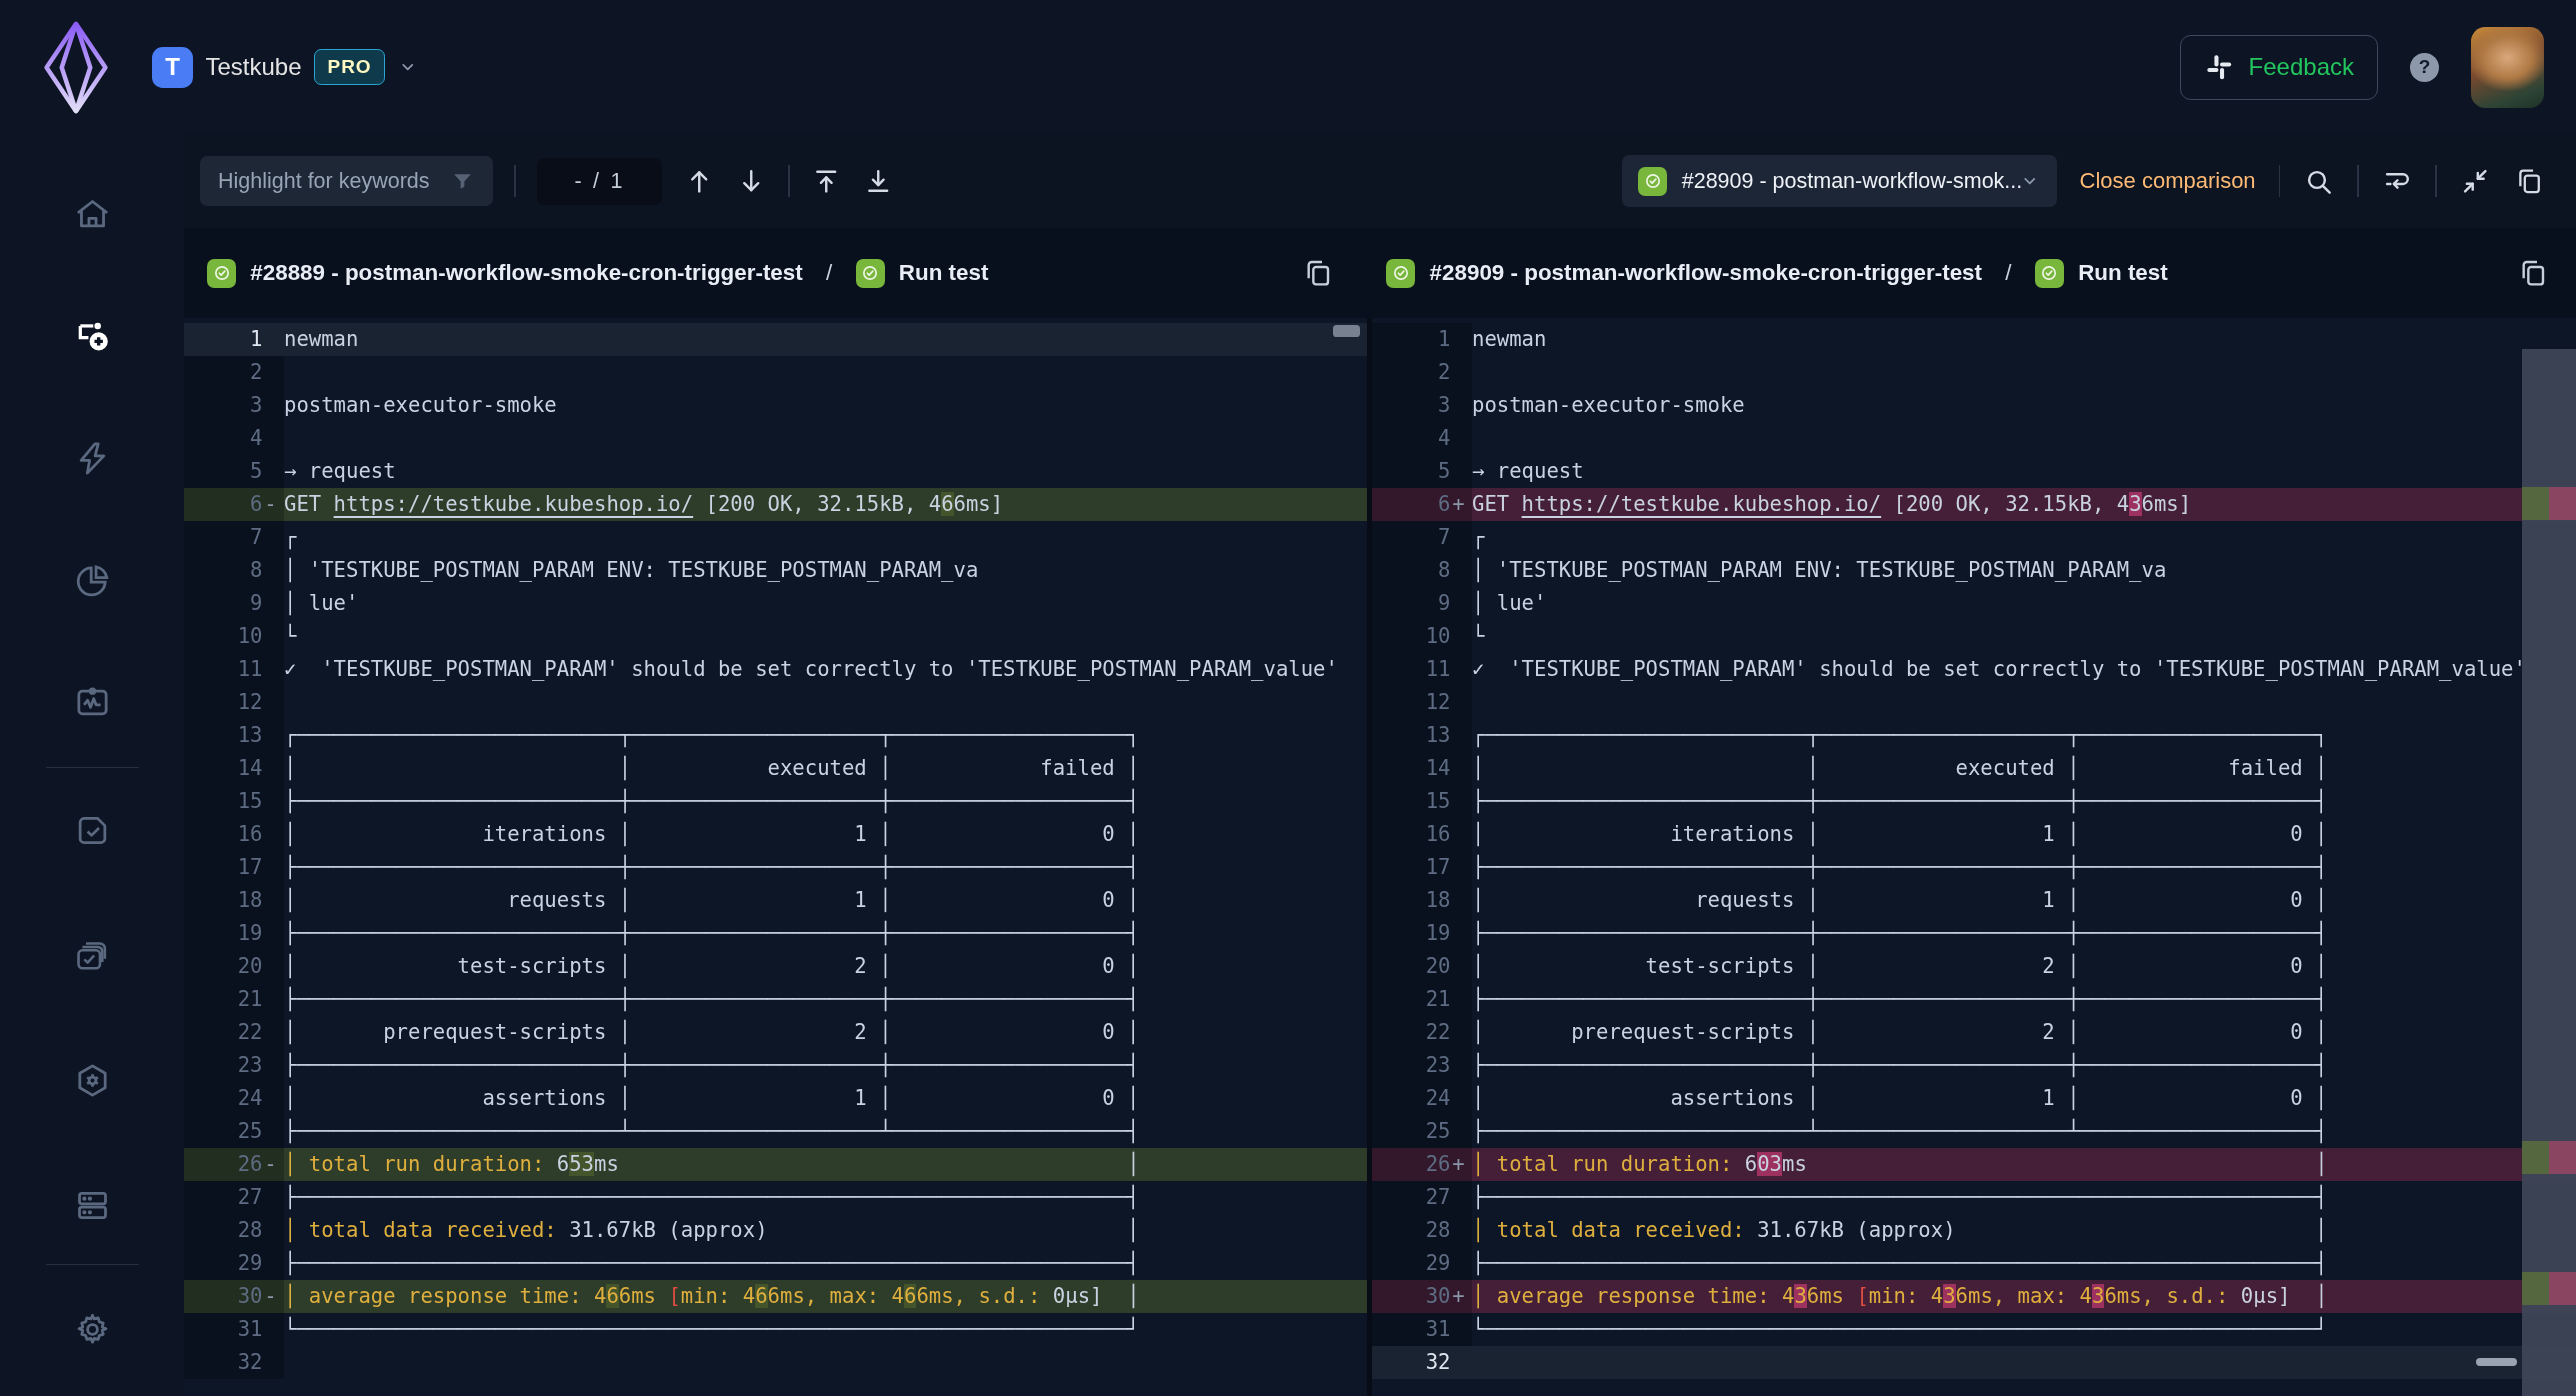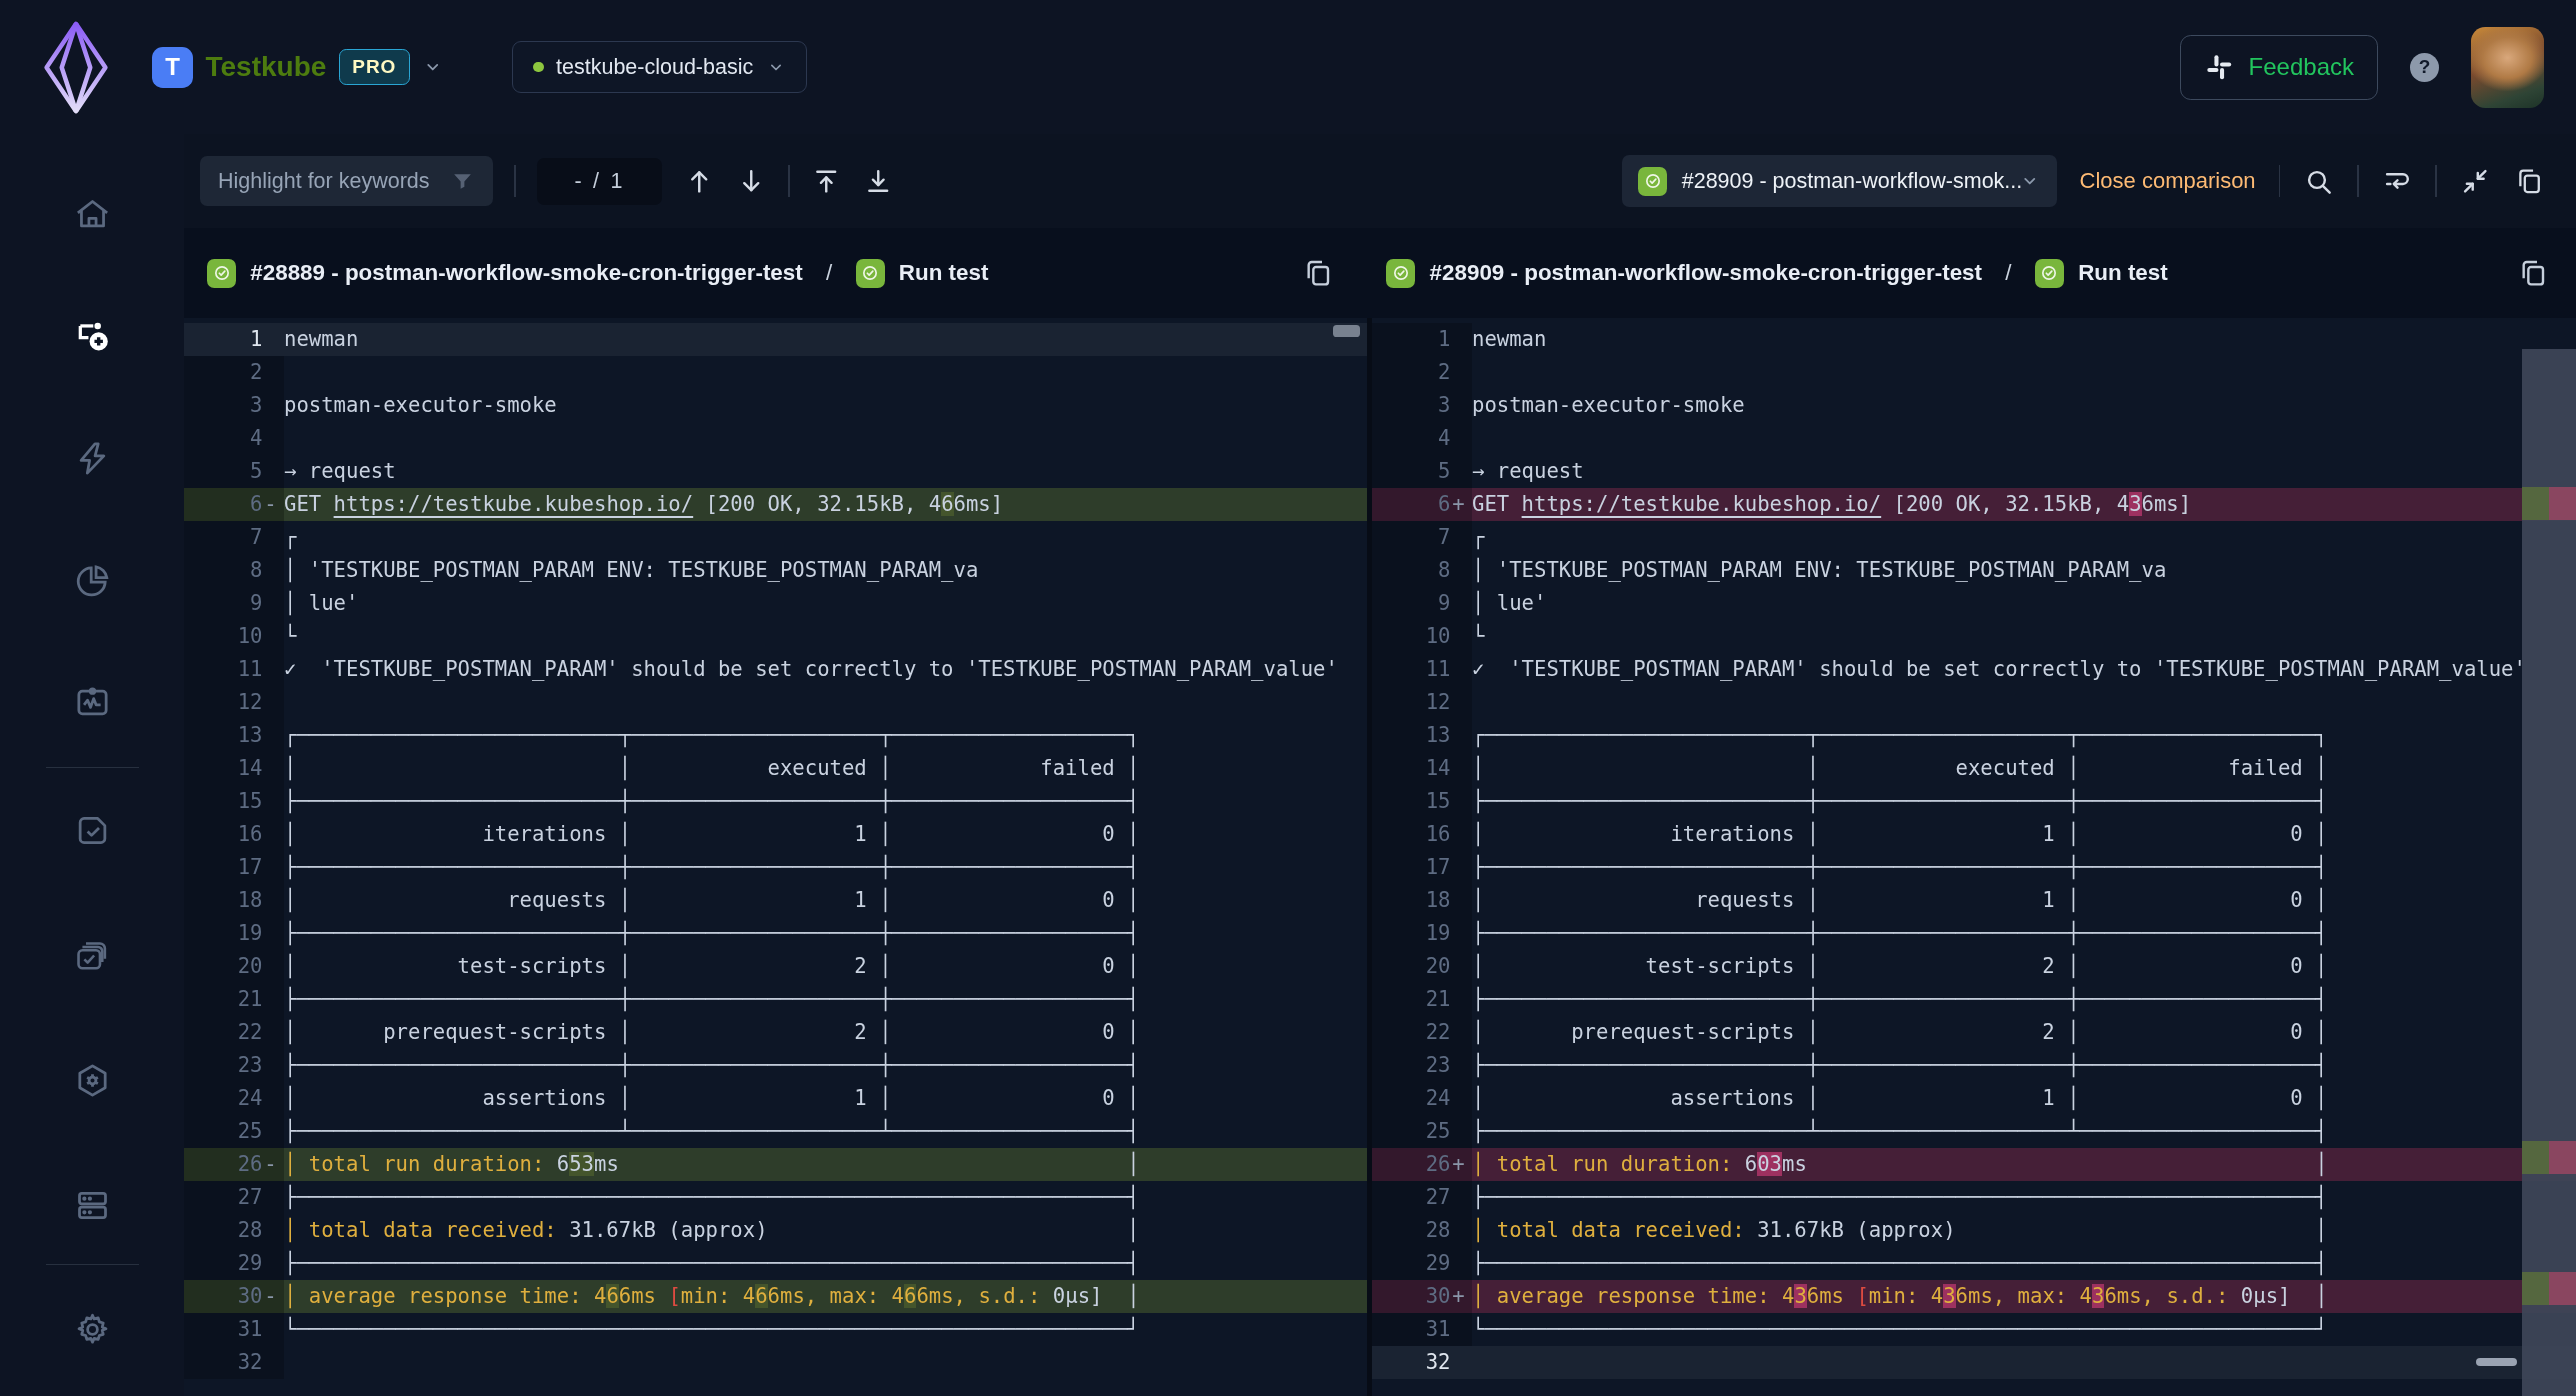"Testkube" .org-name { color: #4d7c0f -> #e5e5e5; font-size: 28px -> 24px; font-weight: 700 -> 400 }
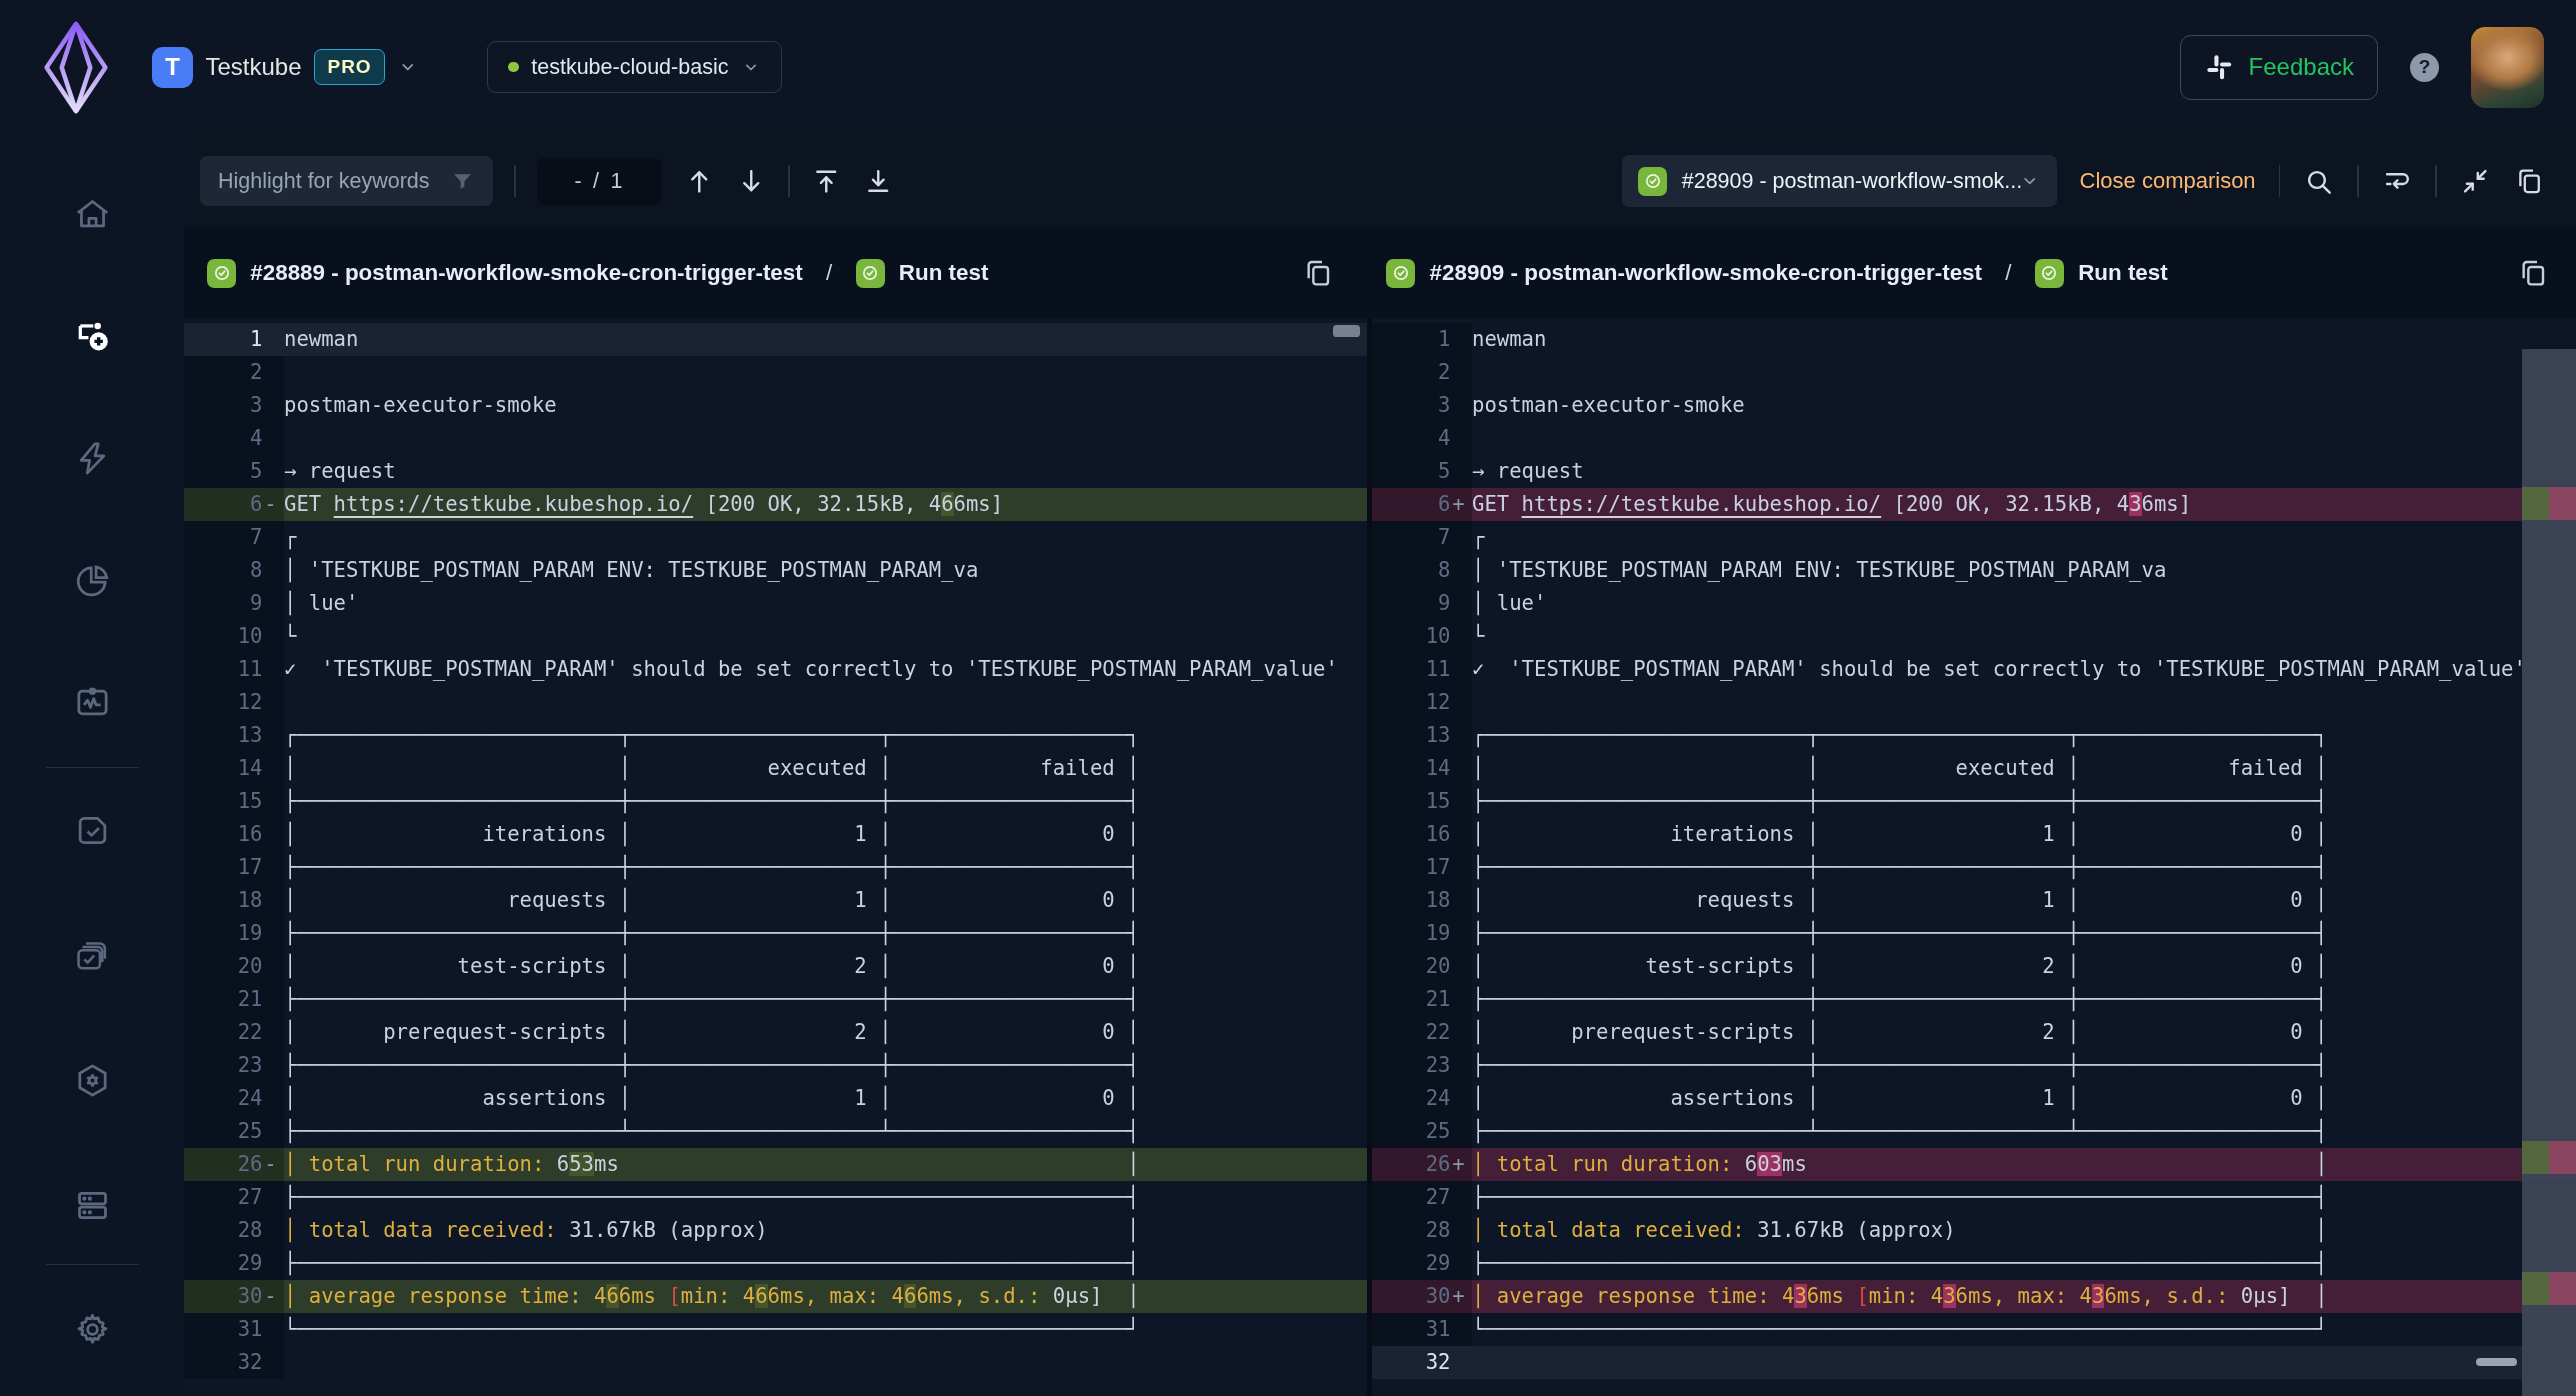"testkube-cloud-basic" div.env-pill { html: <div> <span></span> <span>testkube-cloud-basic</span> <span> <svg> <path></path> </svg> </span> </div> -> none }
